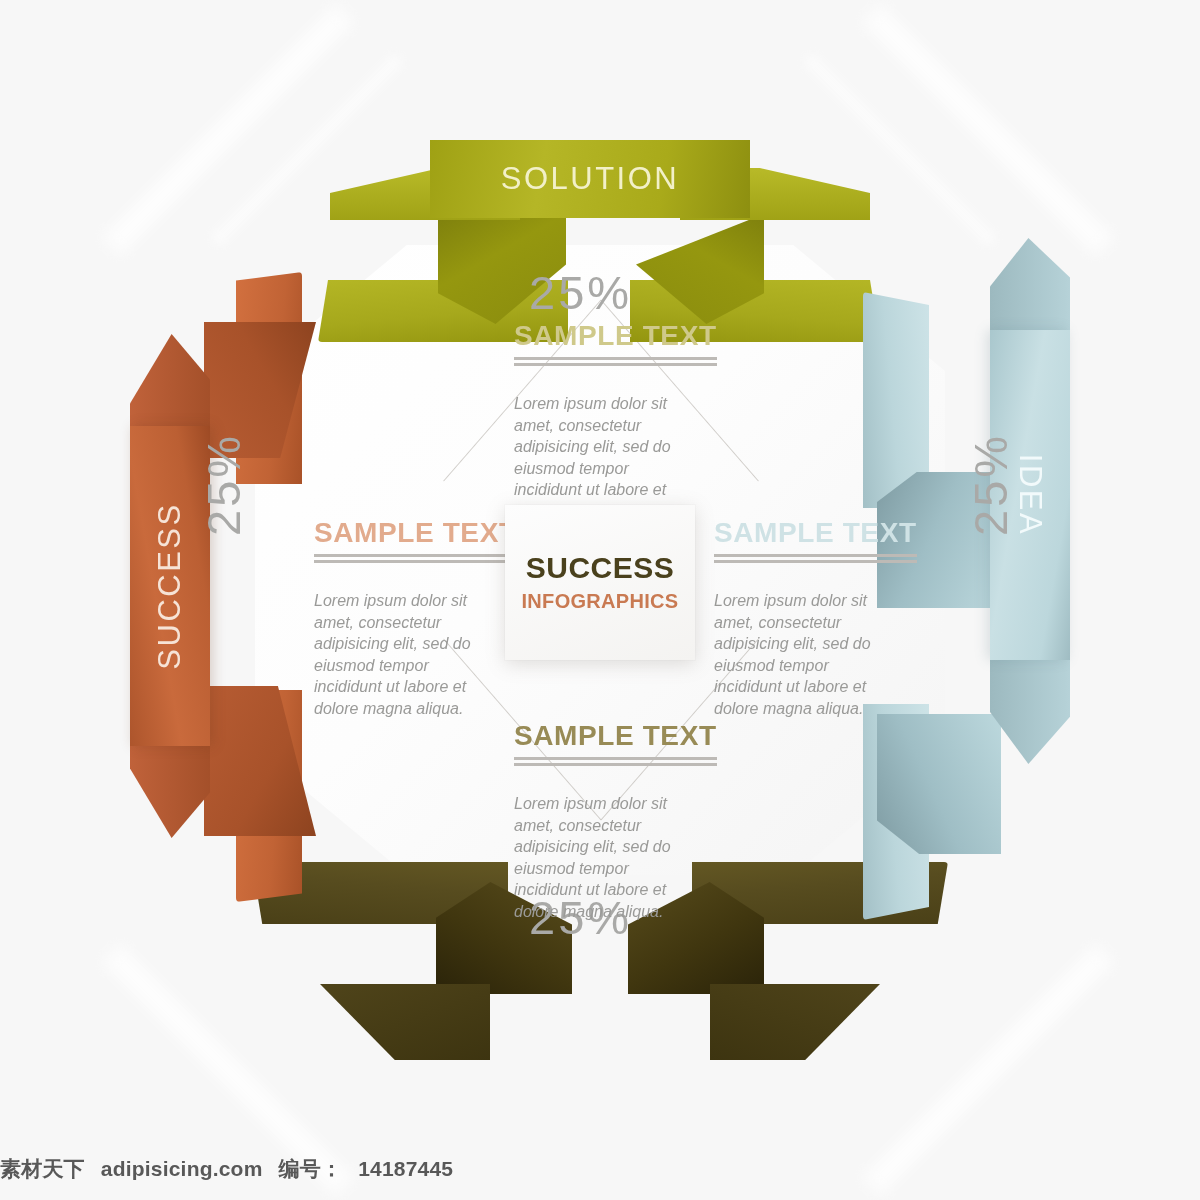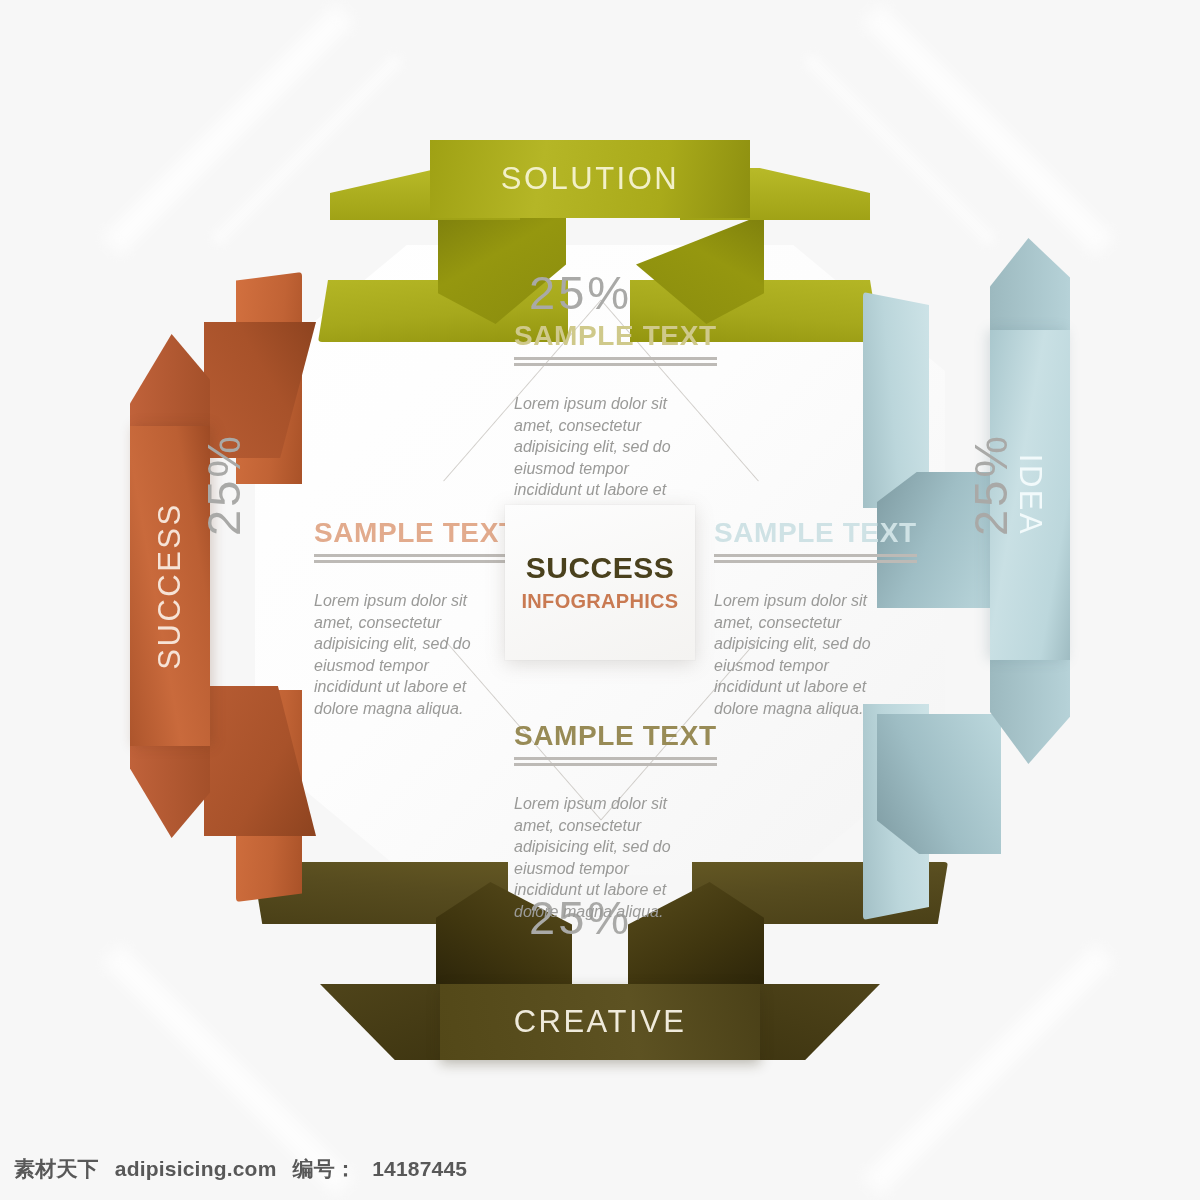"CREATIVE" div.band { html: <div> <span>CREATIVE</span> </div> -> none }
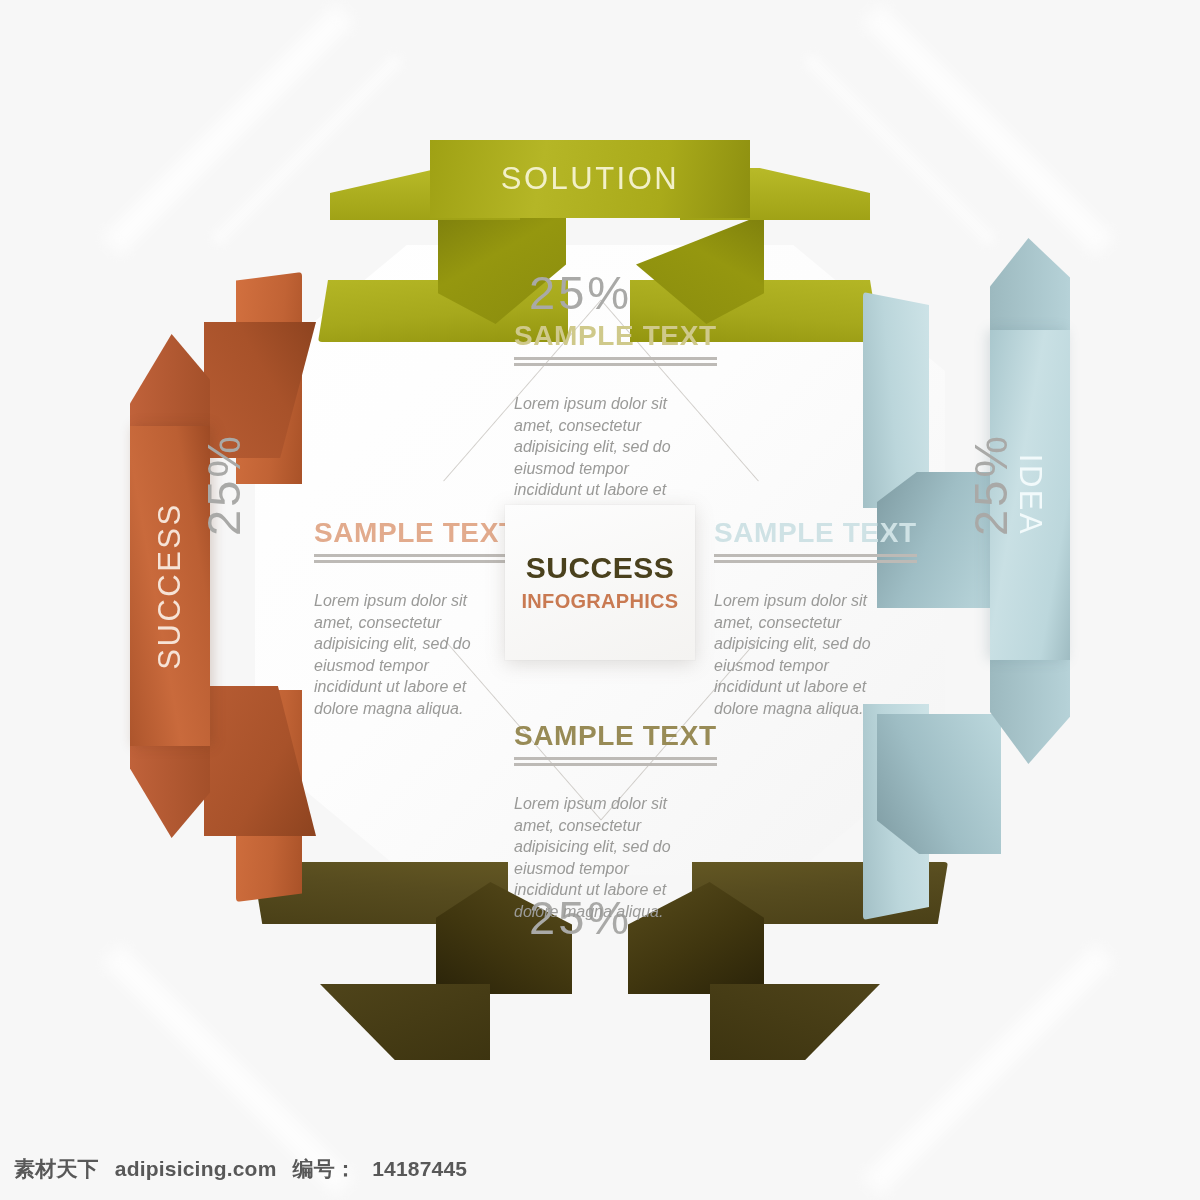"素材天下" #footer { padding-left: 14px -> none }
